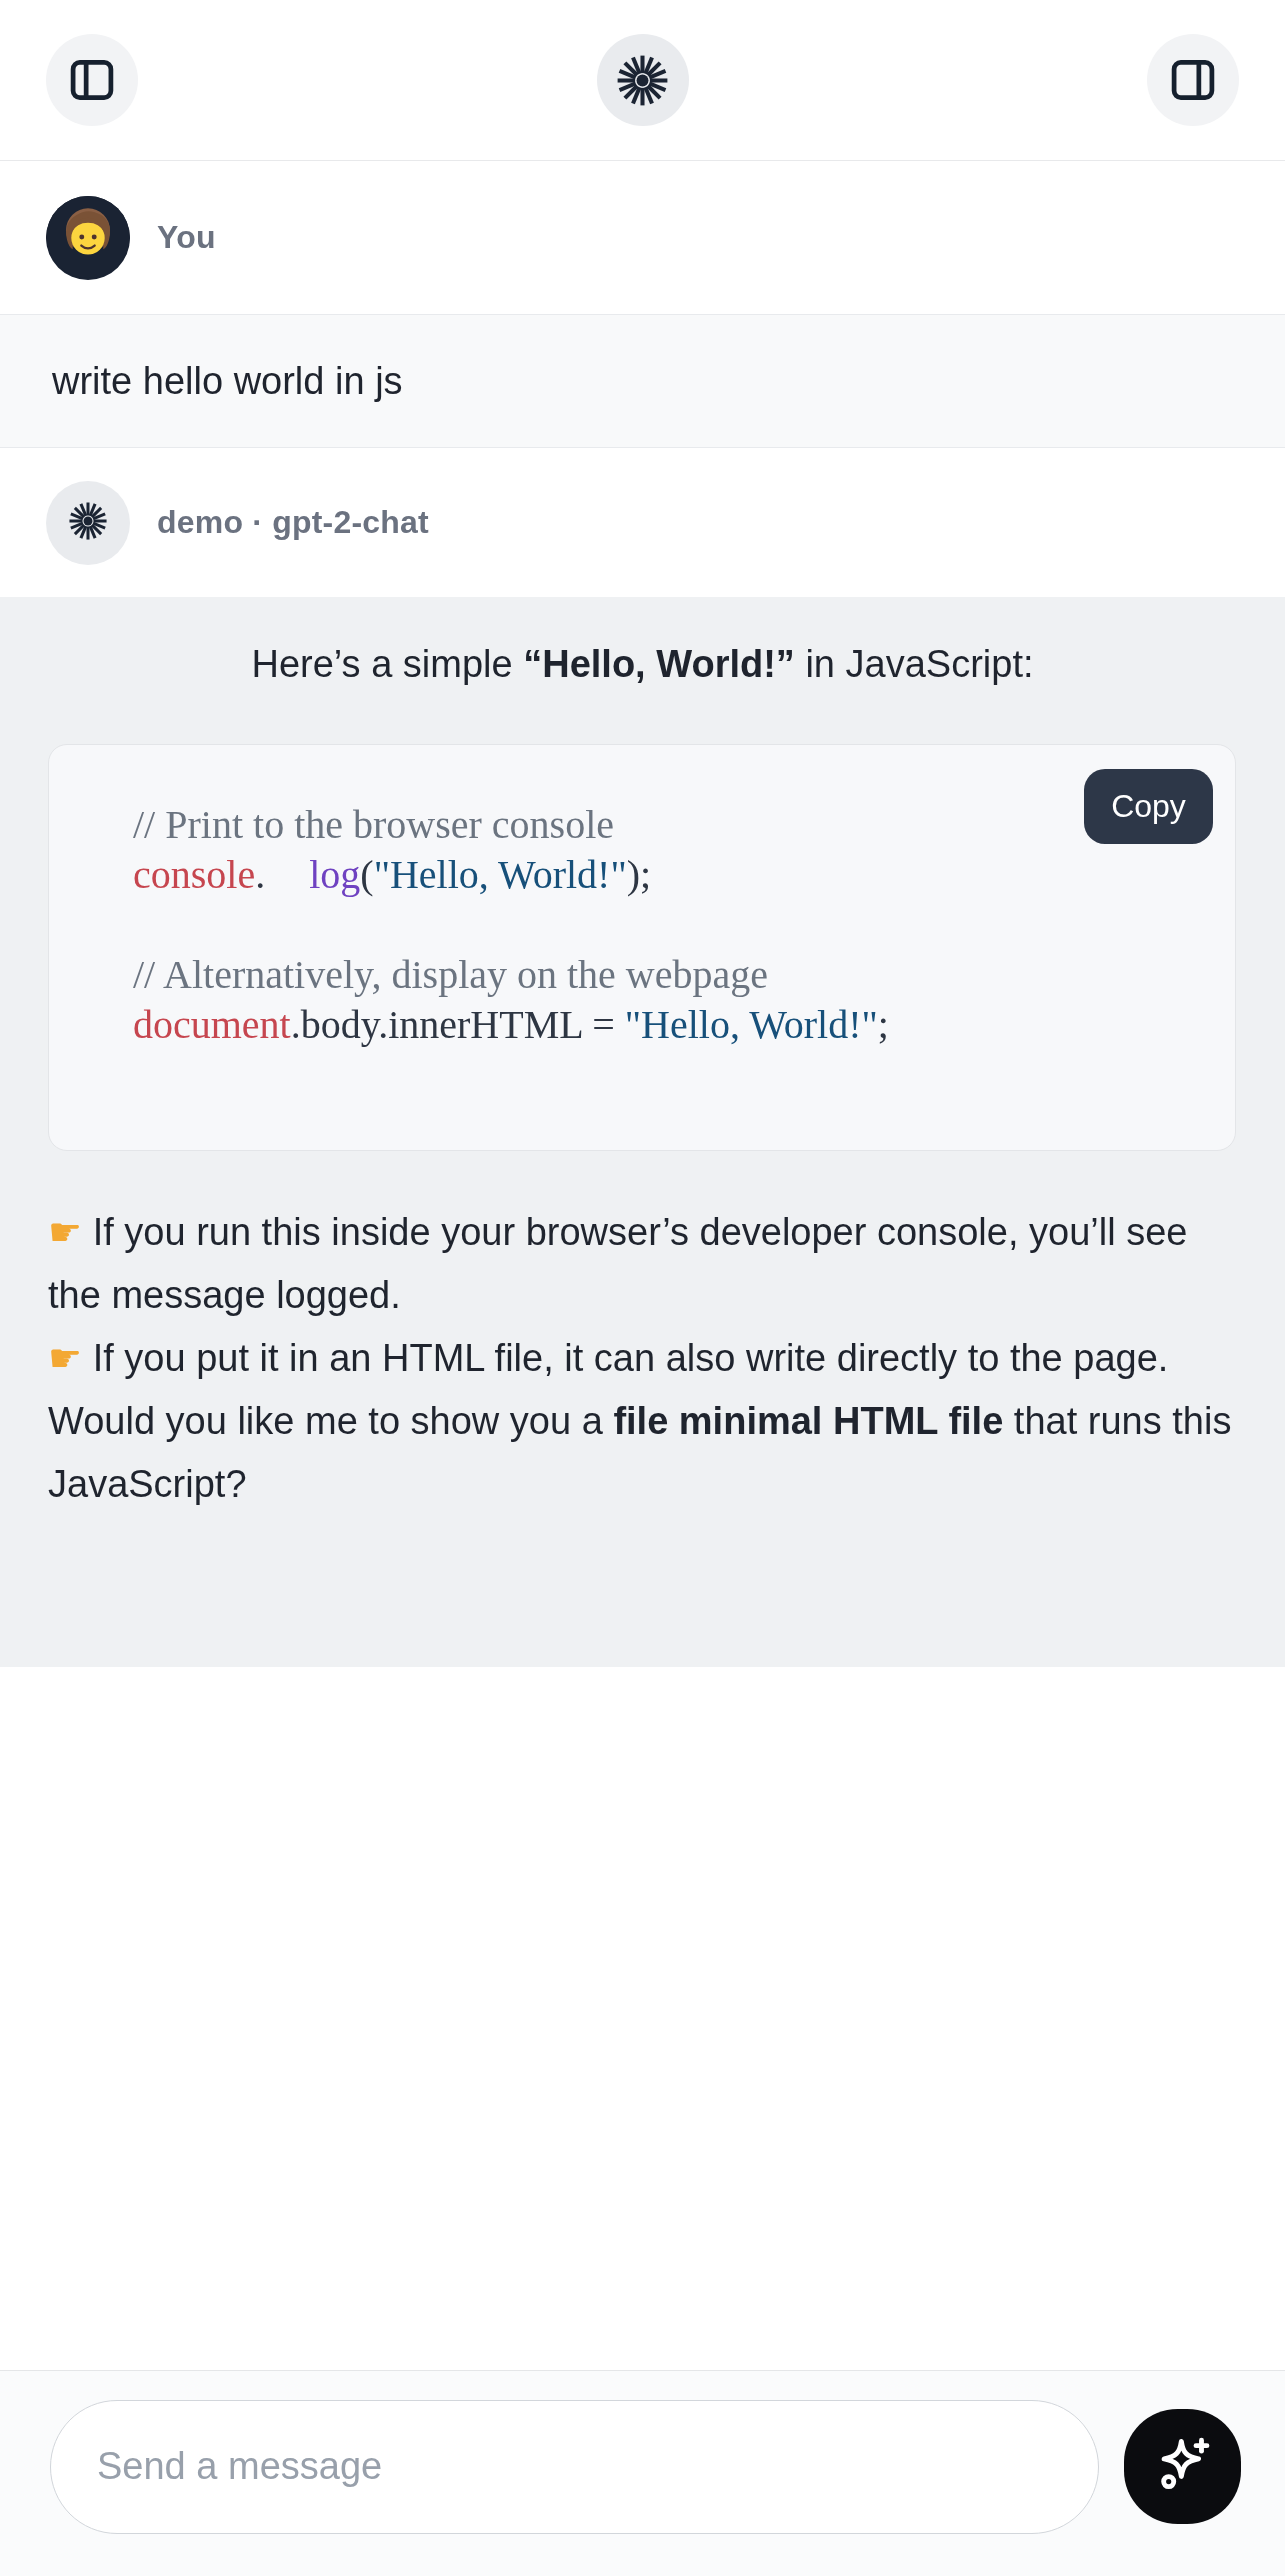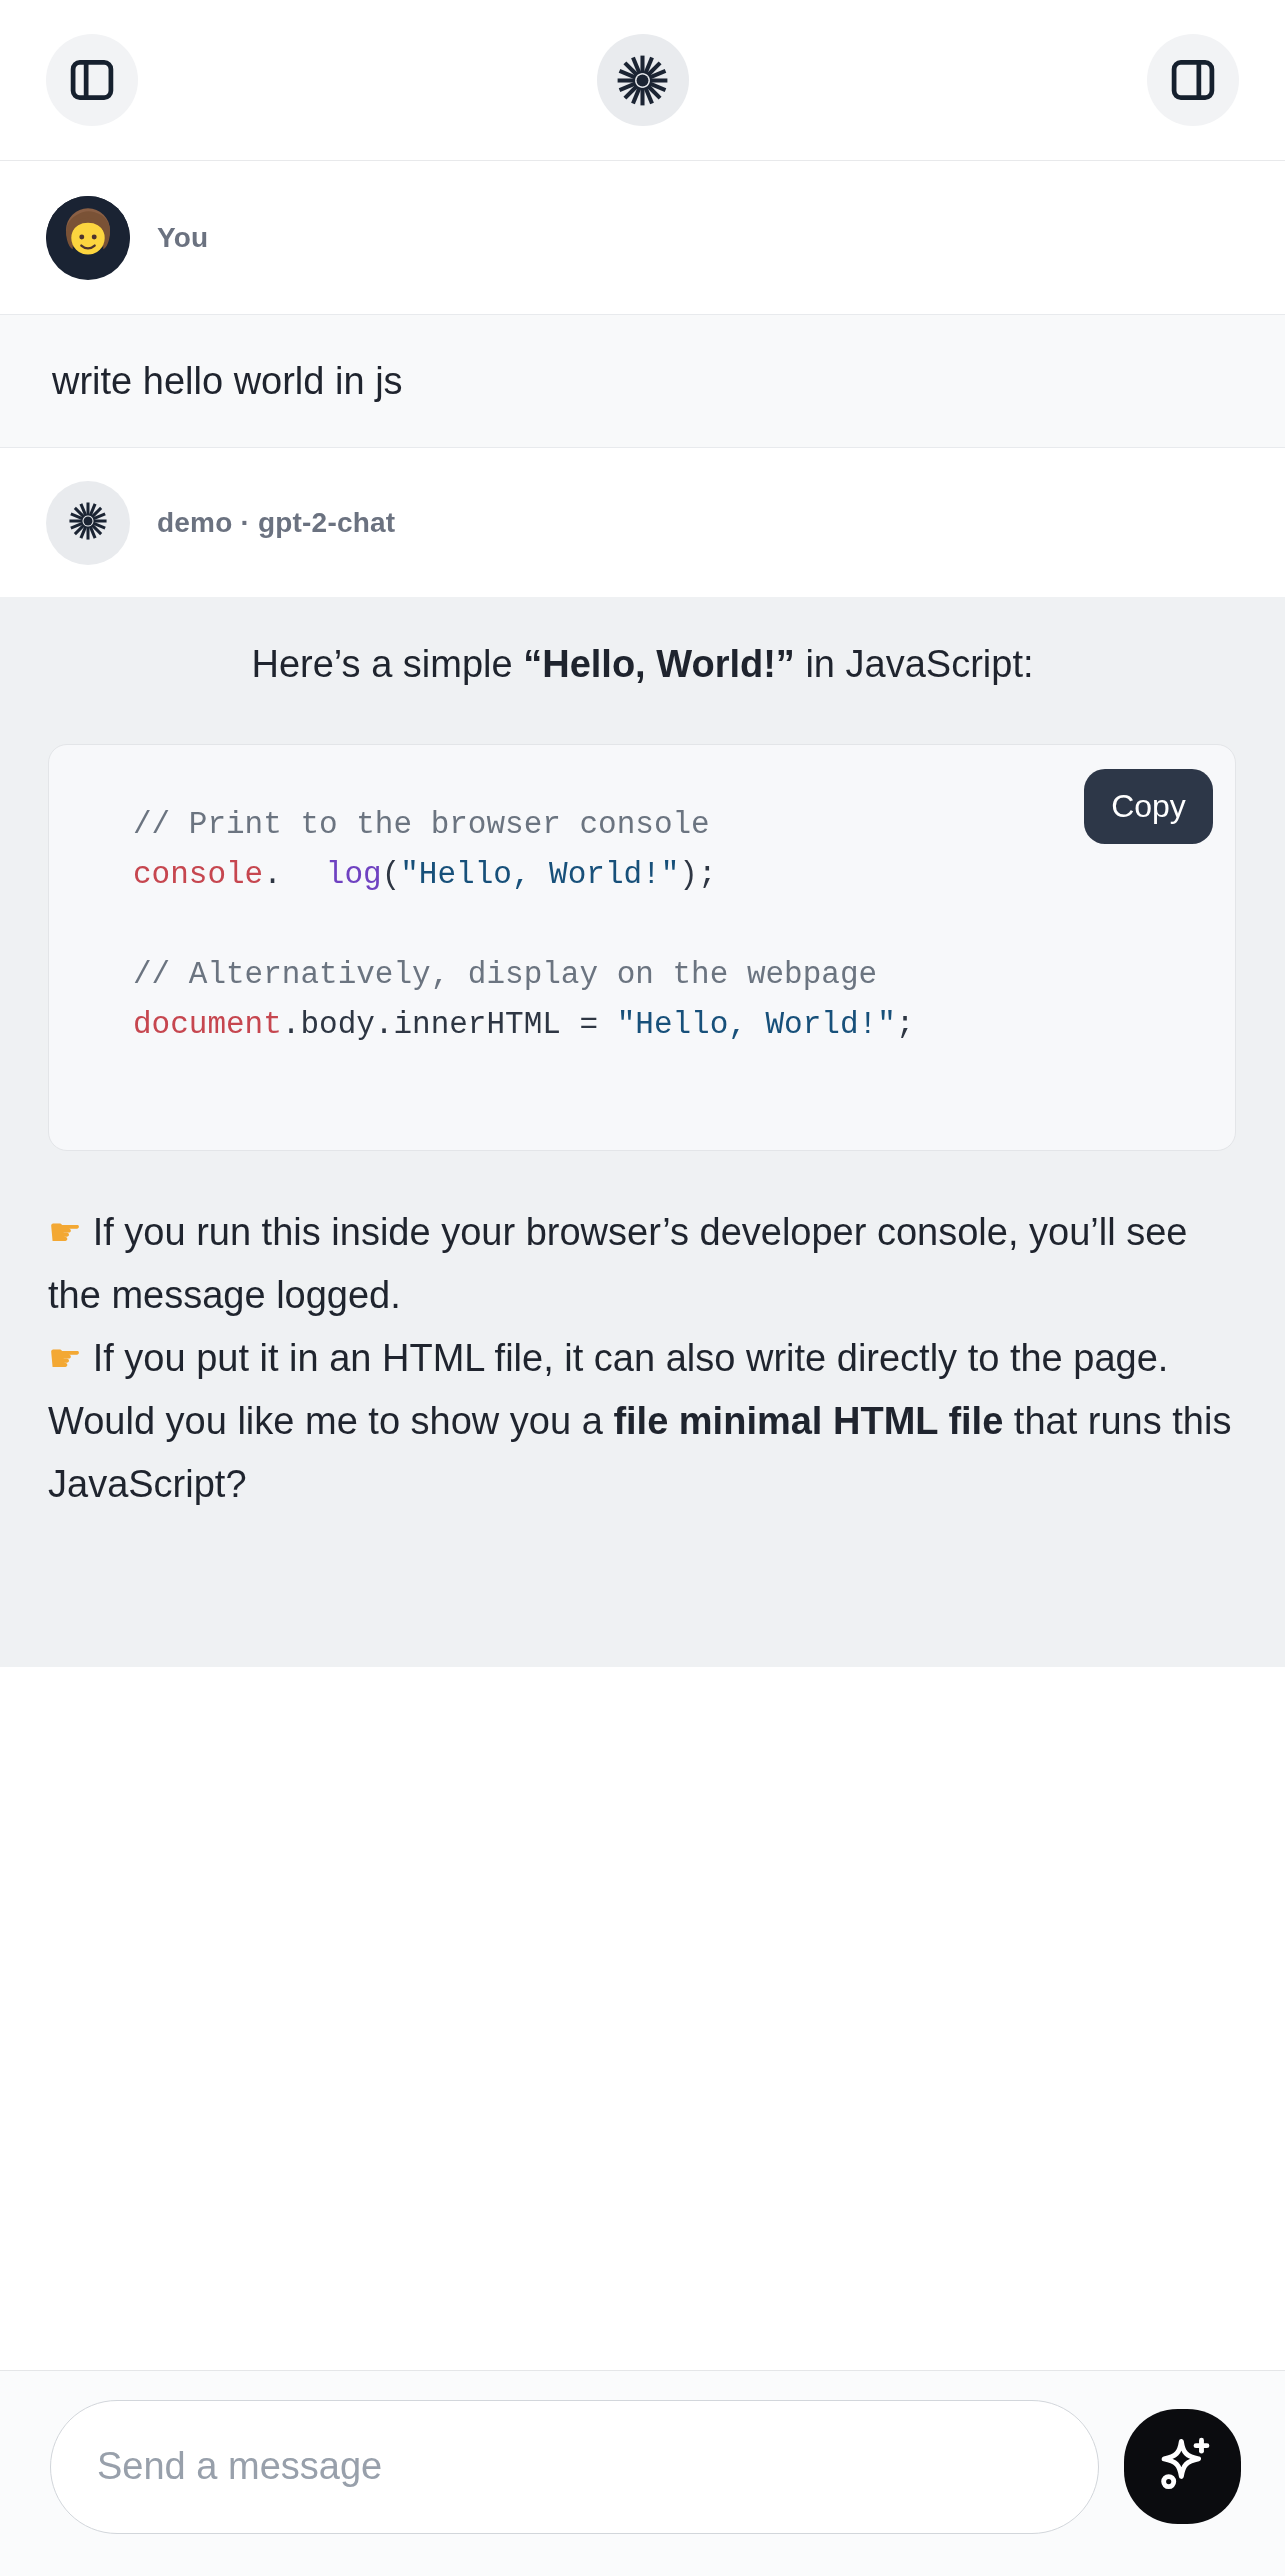"You" .sender-label { font-size: 28px -> 32px }
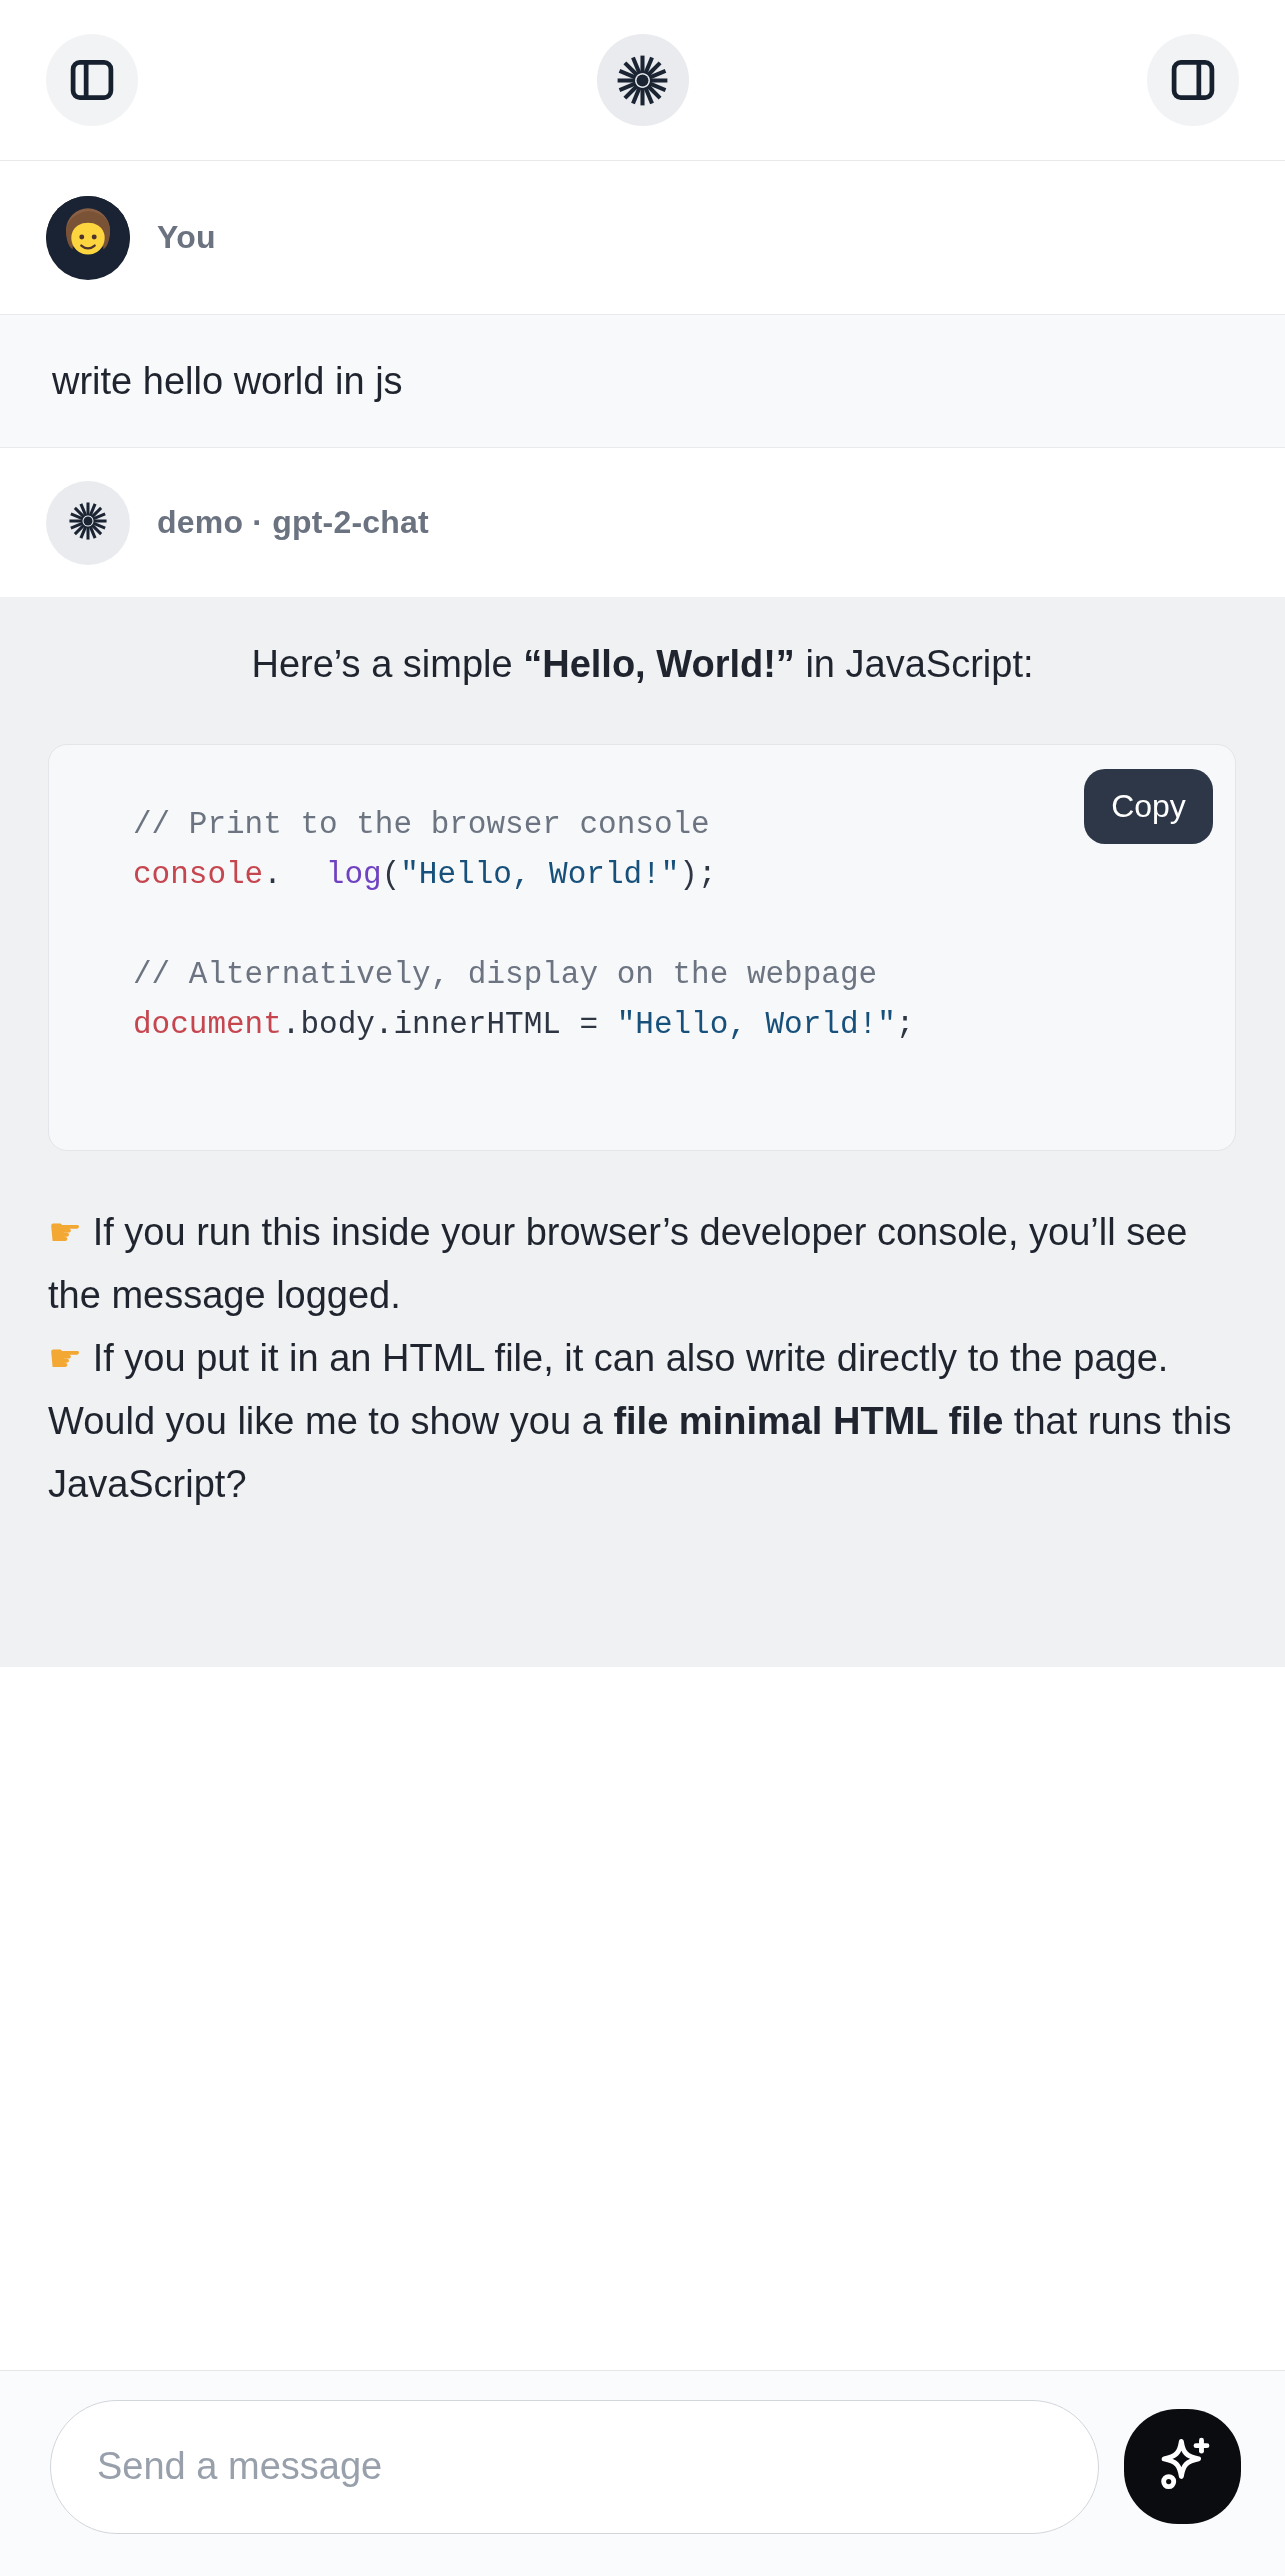"// Print to the browser" pre.code { font-family: Liberation Mono, monospace -> Liberation Serif, serif; font-size: 31px -> 40px }
